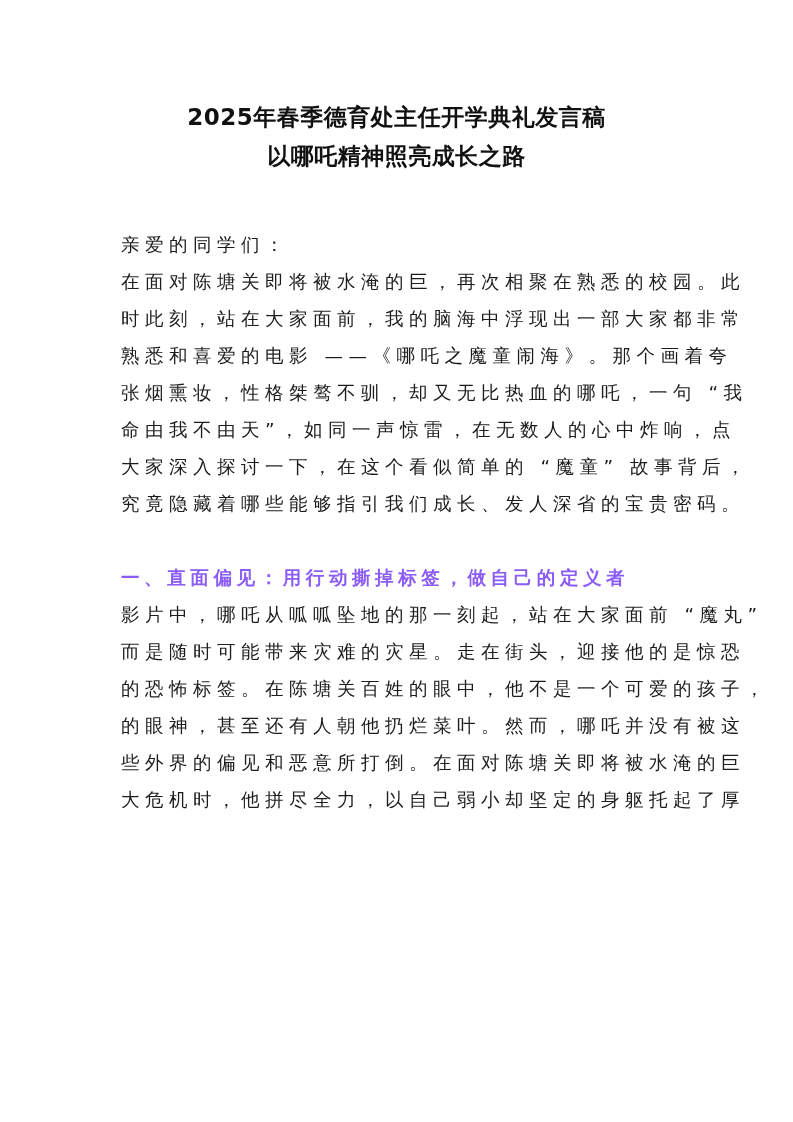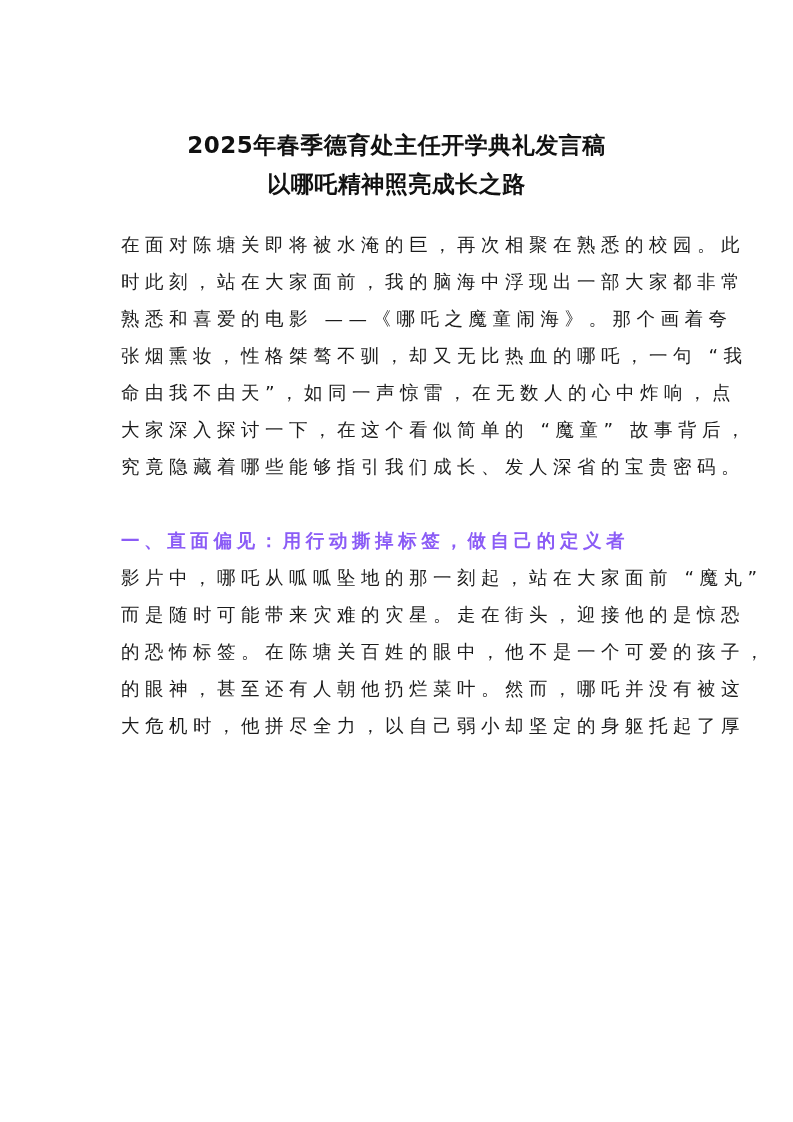"2025年春季德育处主任开学典礼发言稿" .title-block { margin-top: 28px -> none }
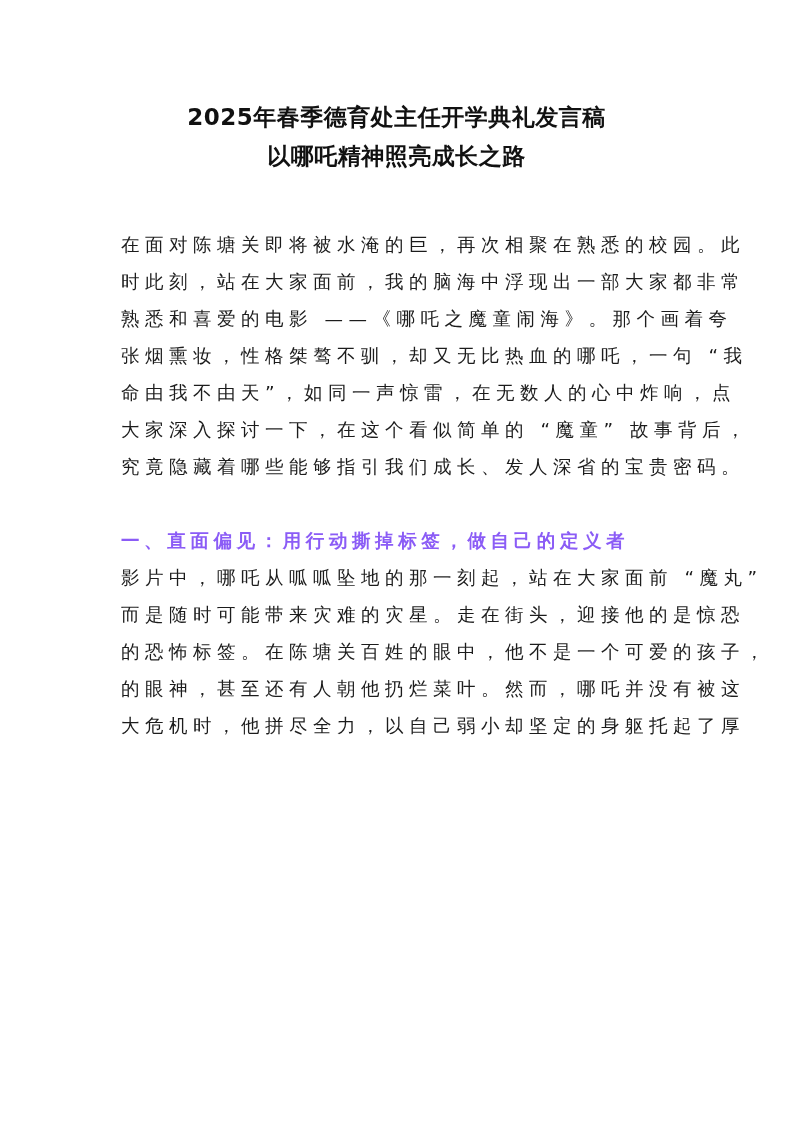"亲爱的同学们：" div.line { html: none -> <div>亲爱的同学们：</div> }
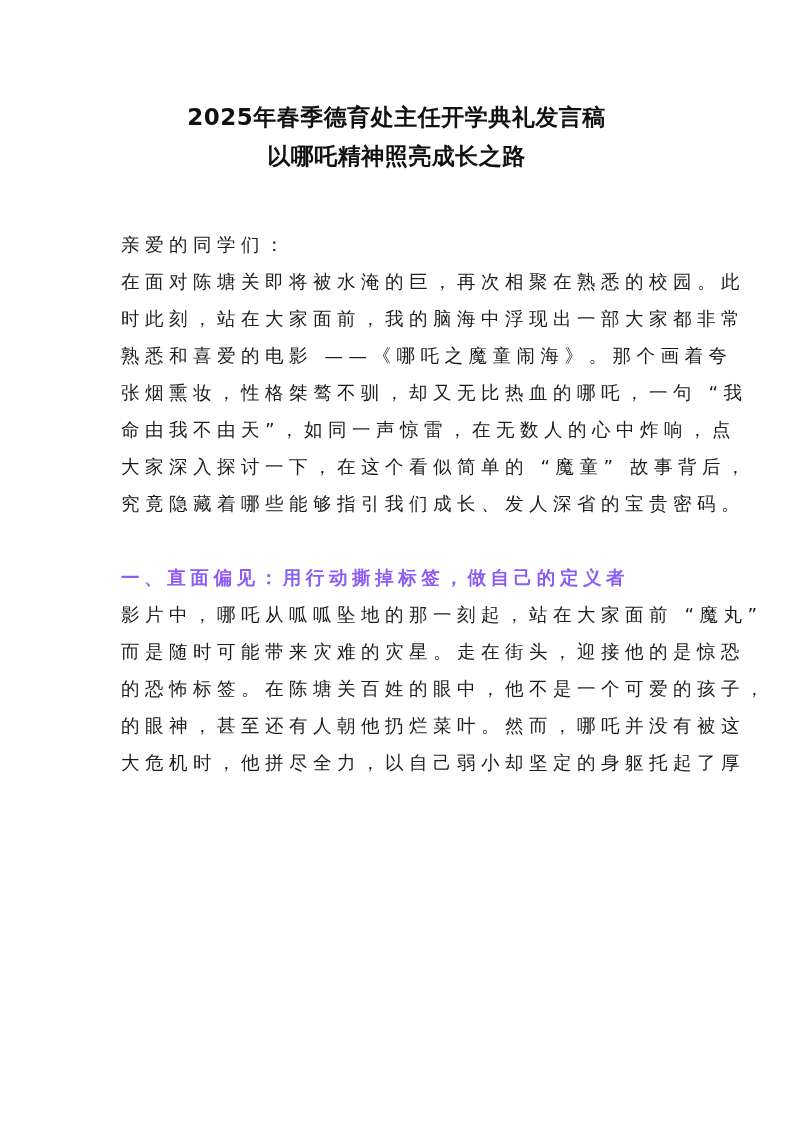"些外界的偏见和恶意所打倒。在面对陈塘关即将被水淹的巨" div.line { html: none -> <div>些外界的偏见和恶意所打倒。在面对陈塘关即将被水淹的巨</div> }
